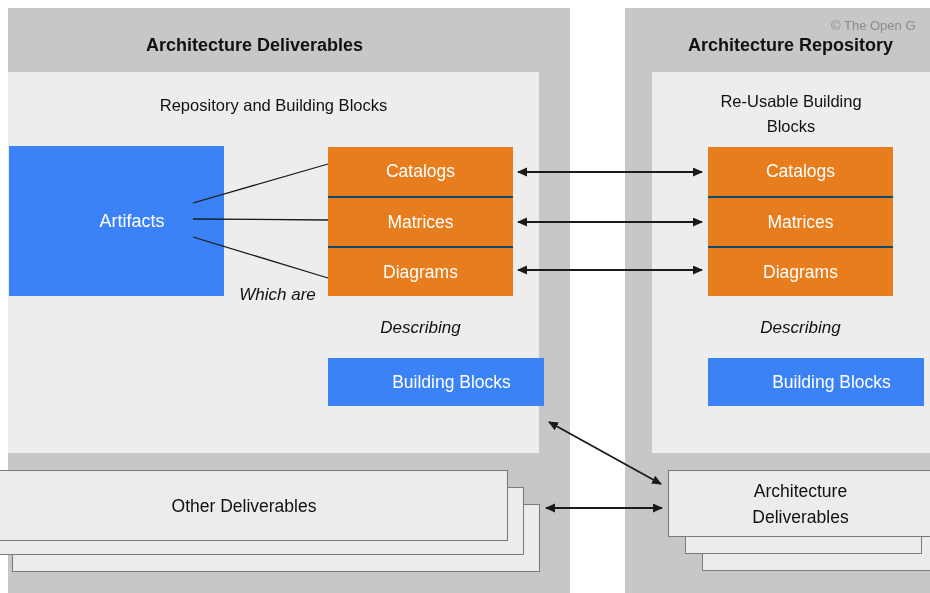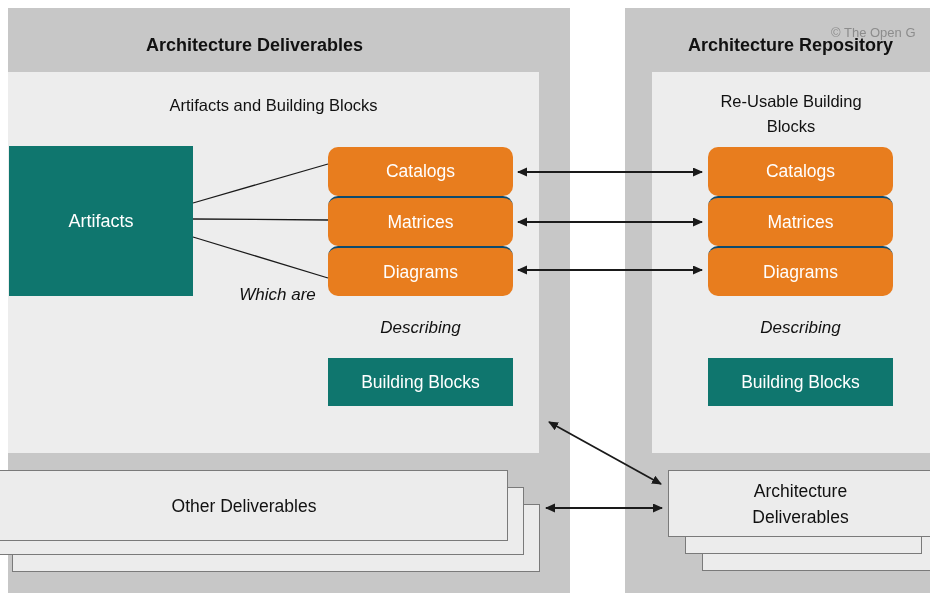"© The Open G" div.abs { top: 25px -> 18px }
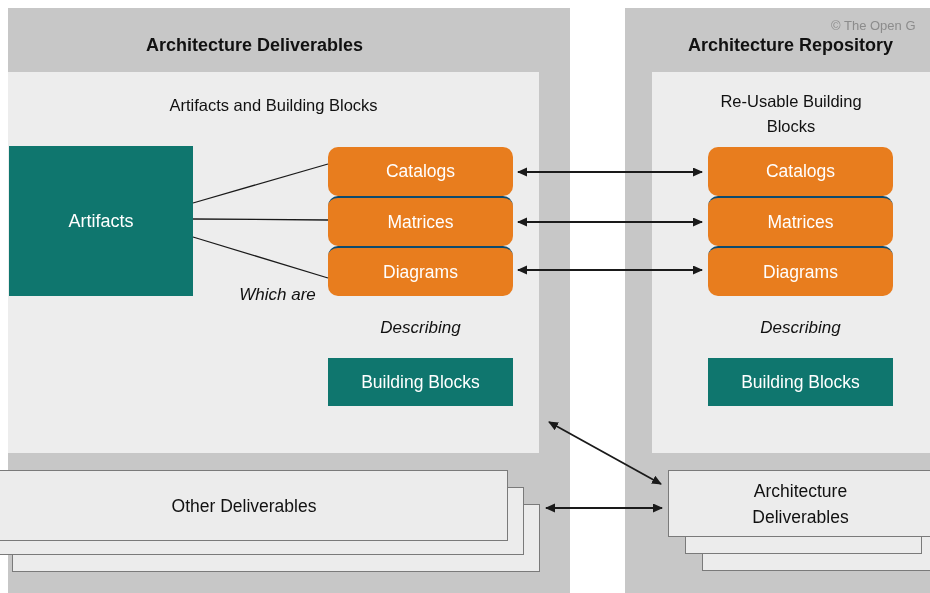"Artifacts and Building Blocks" div.abs { text: Artifacts -> Repository }
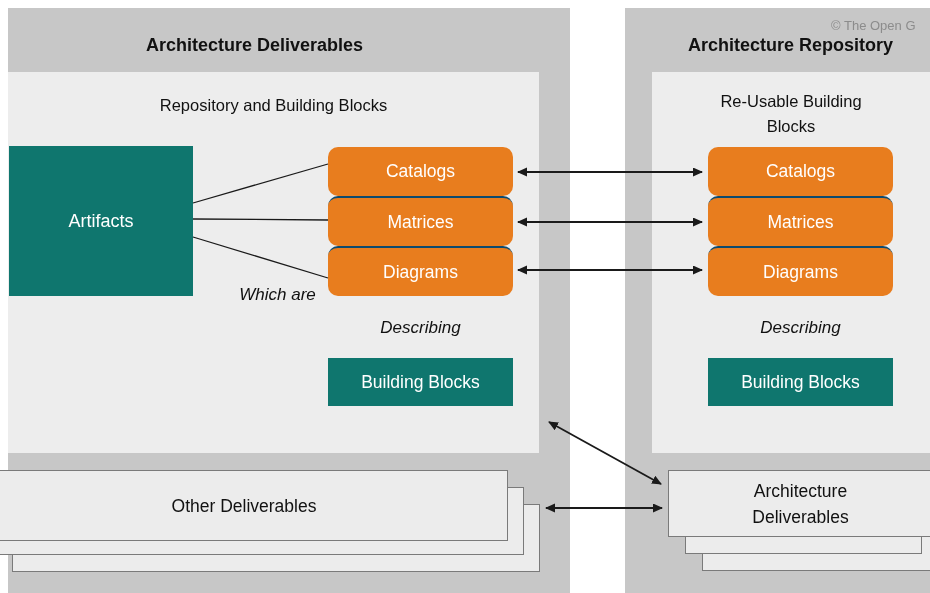"Catalogs" .type-row { border-radius: 10px -> none }
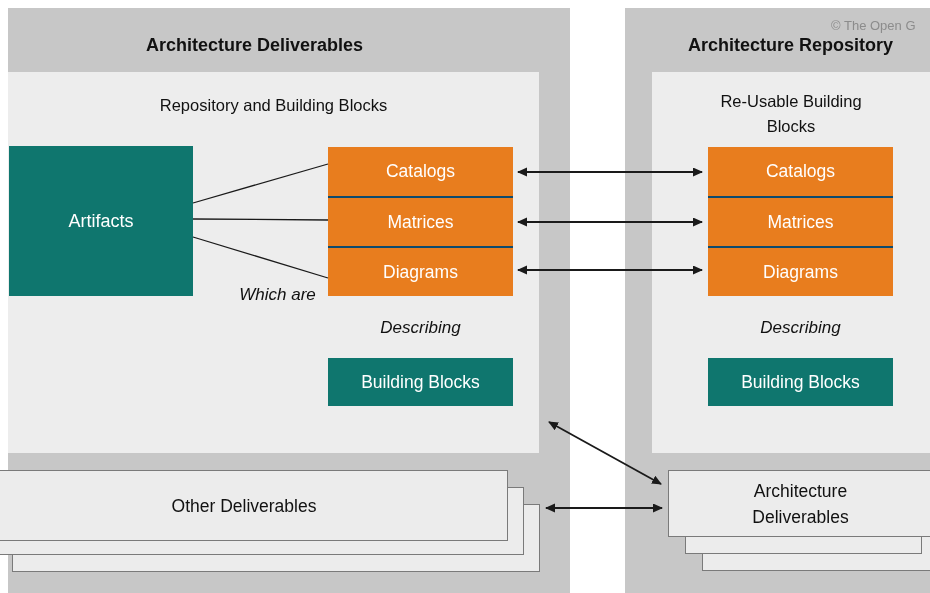"Artifacts" .orange-box { background: #0f766e -> #3b82f6; padding-left: none -> 31px }
